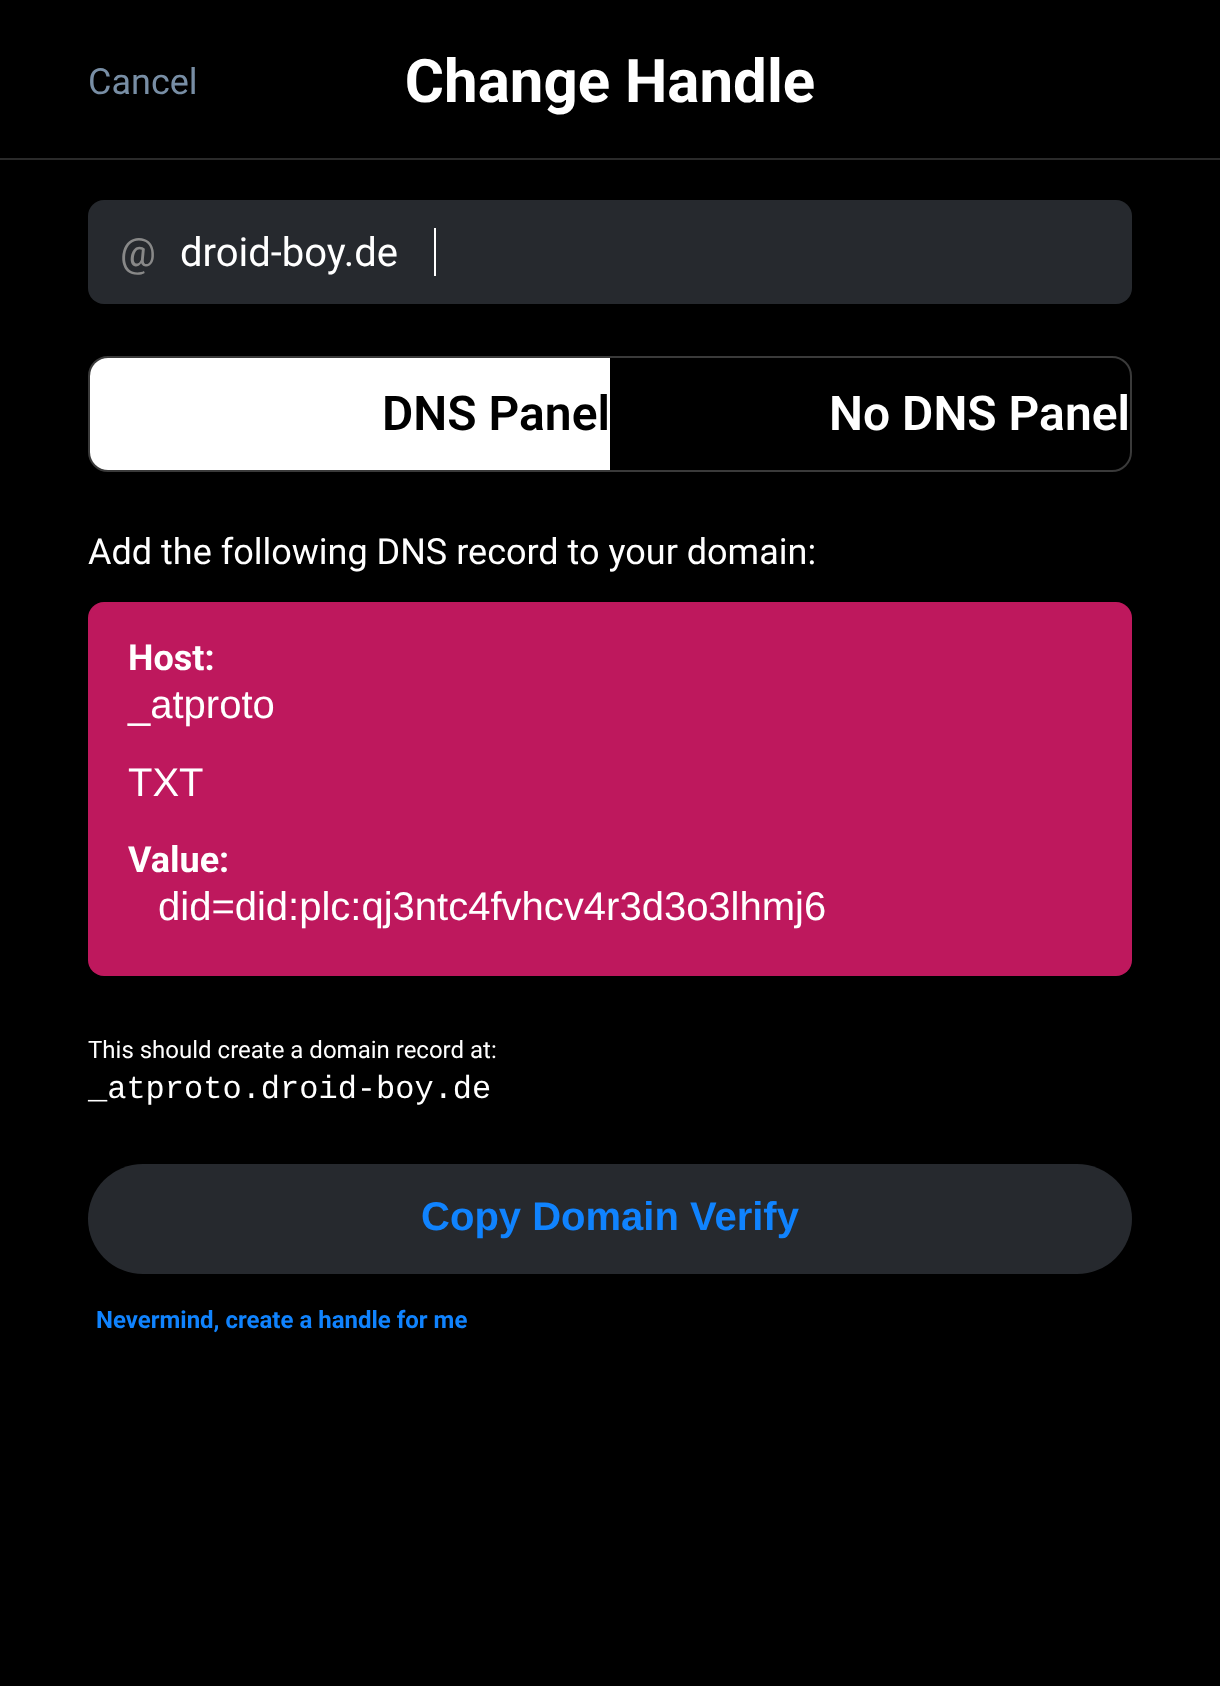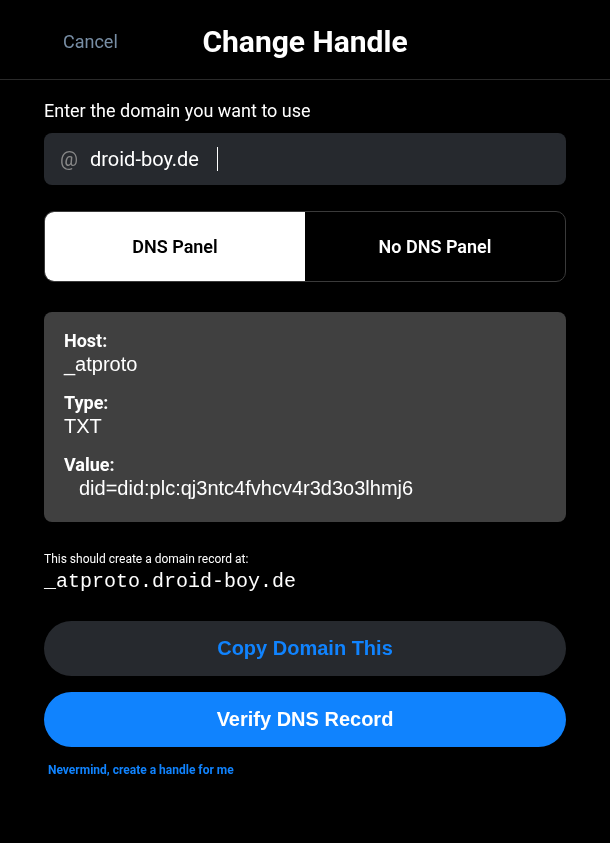"Cancel" .cancel-link { left: 63px -> 44px }
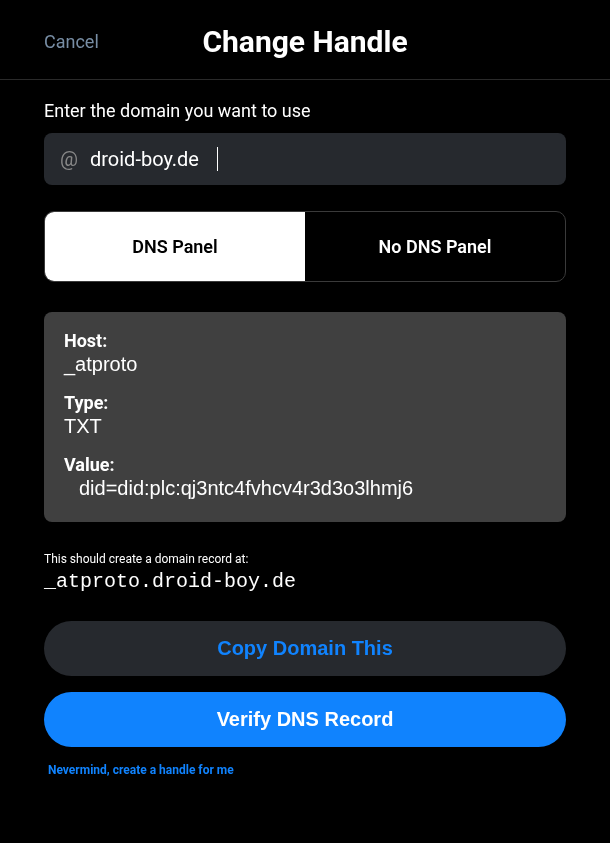"Enter the domain you want" div.prompt { html: <div>Enter the domain you want to use</div> -> none }
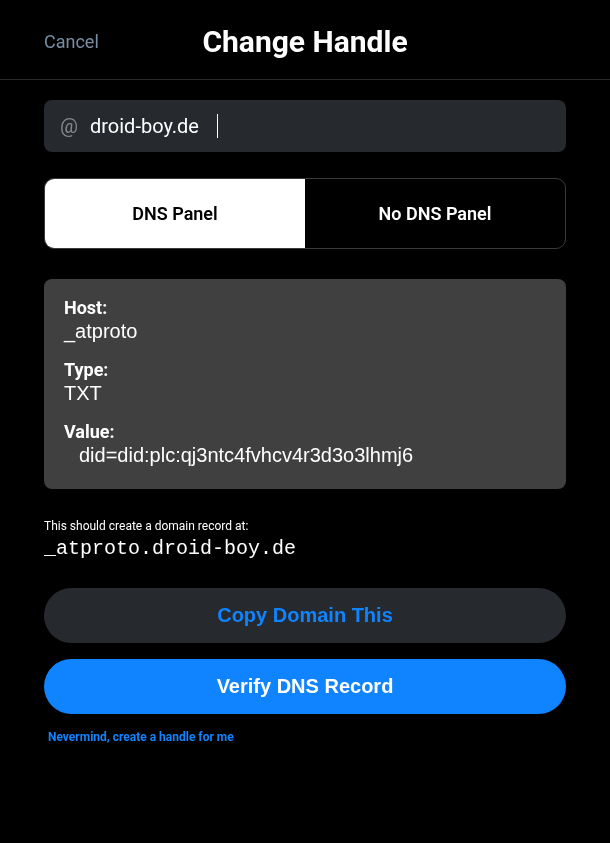"DNS Panel" .segment { font-size: 18px -> 24px; padding: 24px 0 -> 14px 0; text-align: center -> right }
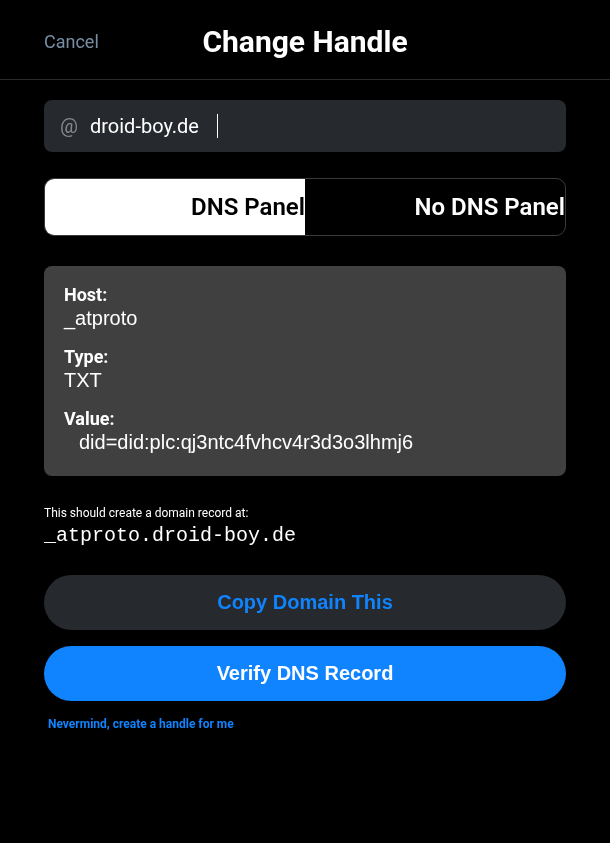"Add the following DNS record" div.instruction { html: none -> <div>Add the following DNS record to your domain:</div> }
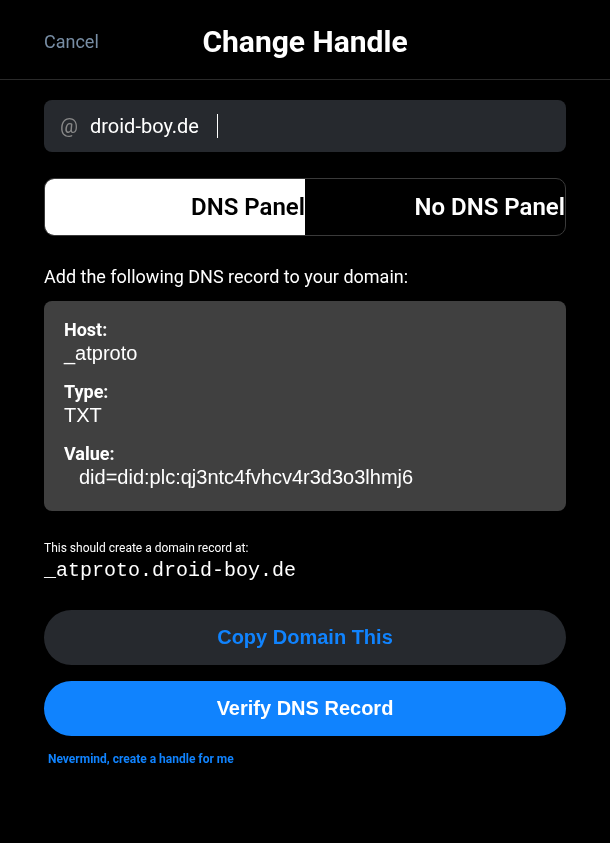"Host:" .dns-box { background: #404040 -> #be185d }
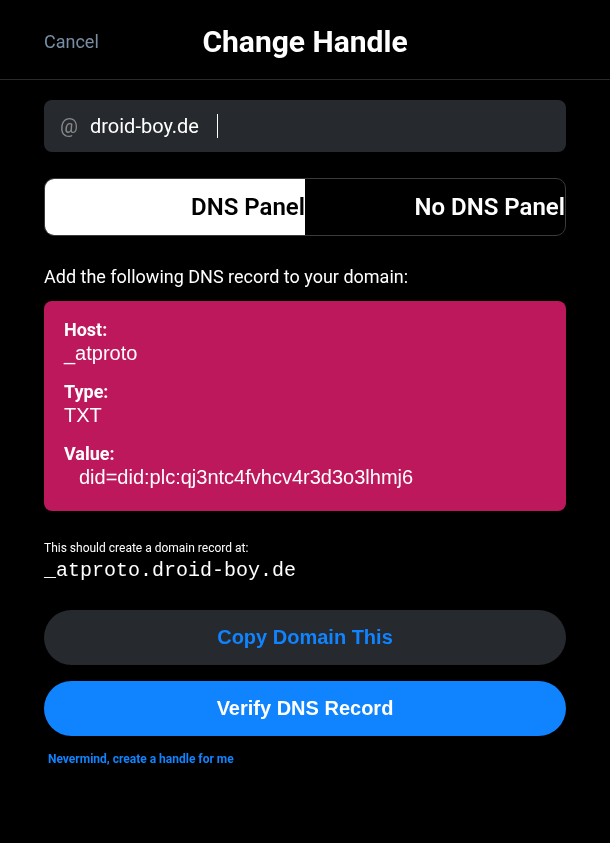"Type:" div.dns-label { html: <div>Type:</div> -> none }
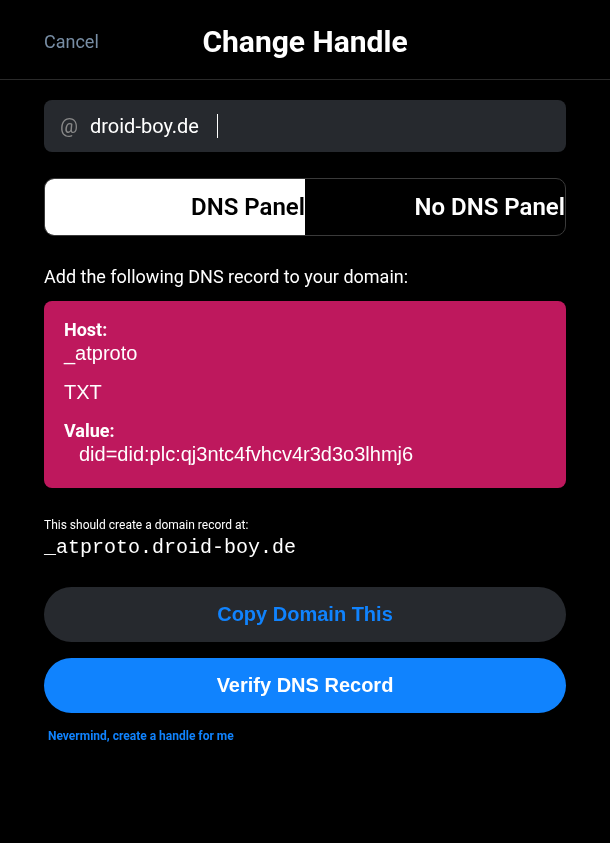"_atproto.droid-boy.de" .result-domain { font-size: 20px -> 16px }
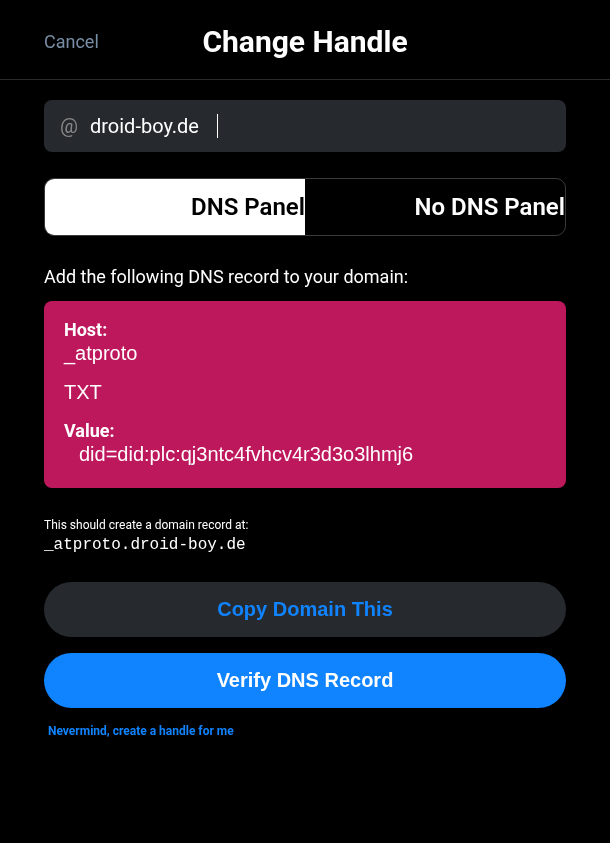"Copy Domain This" button.btn { text: This -> Verify }
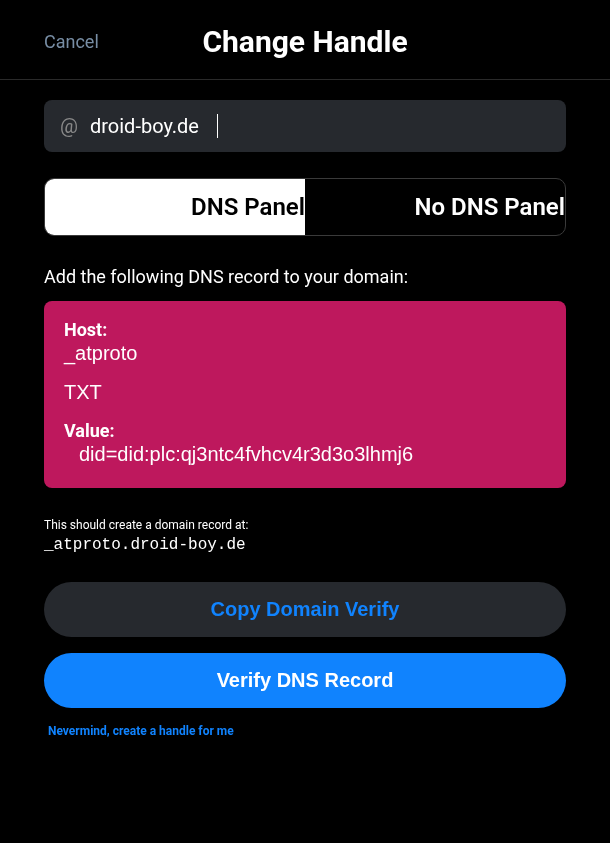"Verify DNS Record" button.btn { html: <button>Verify DNS Record</button> -> none }
